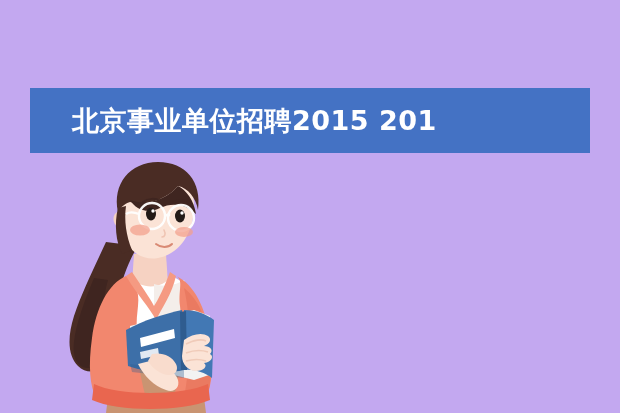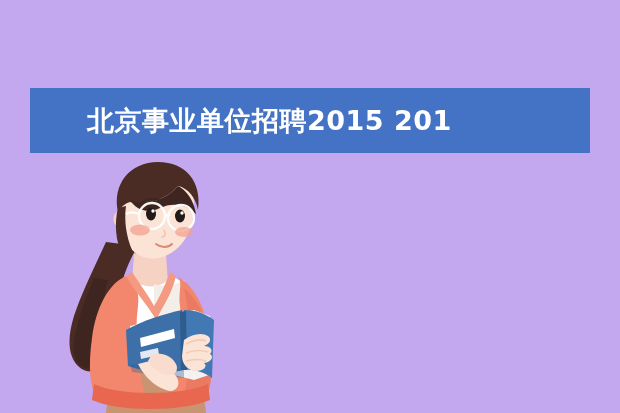"北京事业单位招聘2015 201" #title-banner { padding-left: 57px -> 42px }
